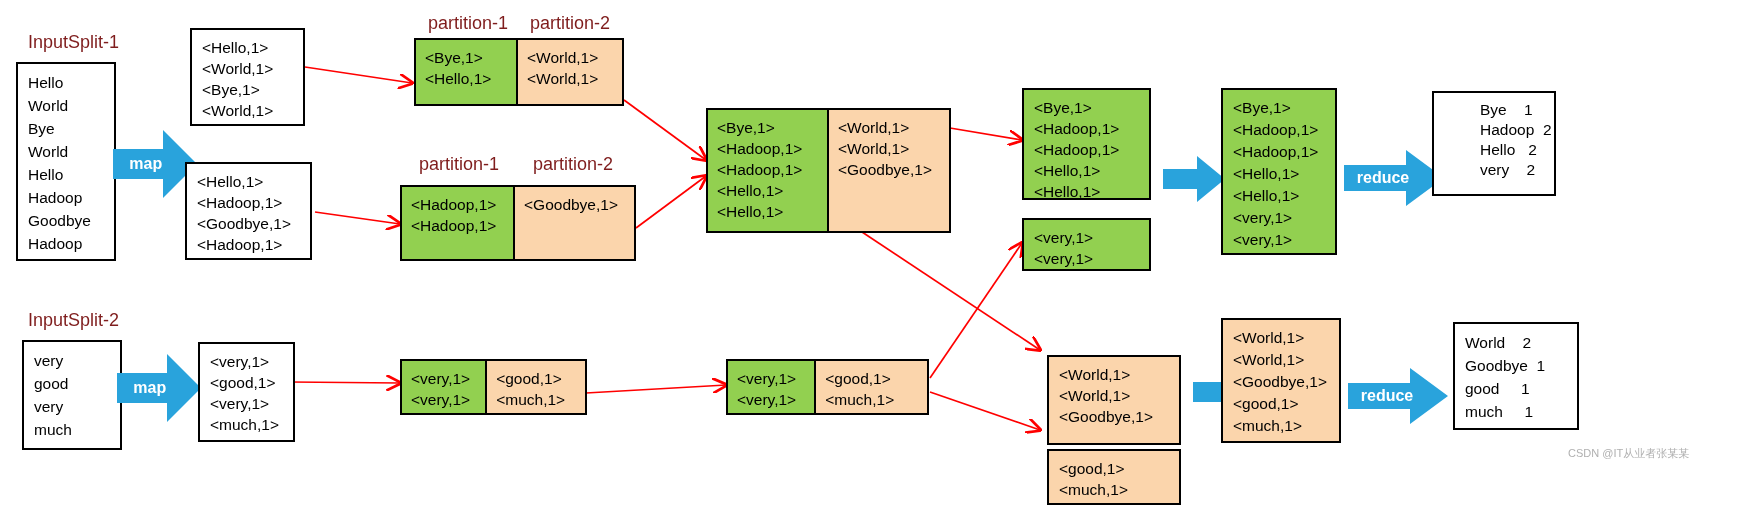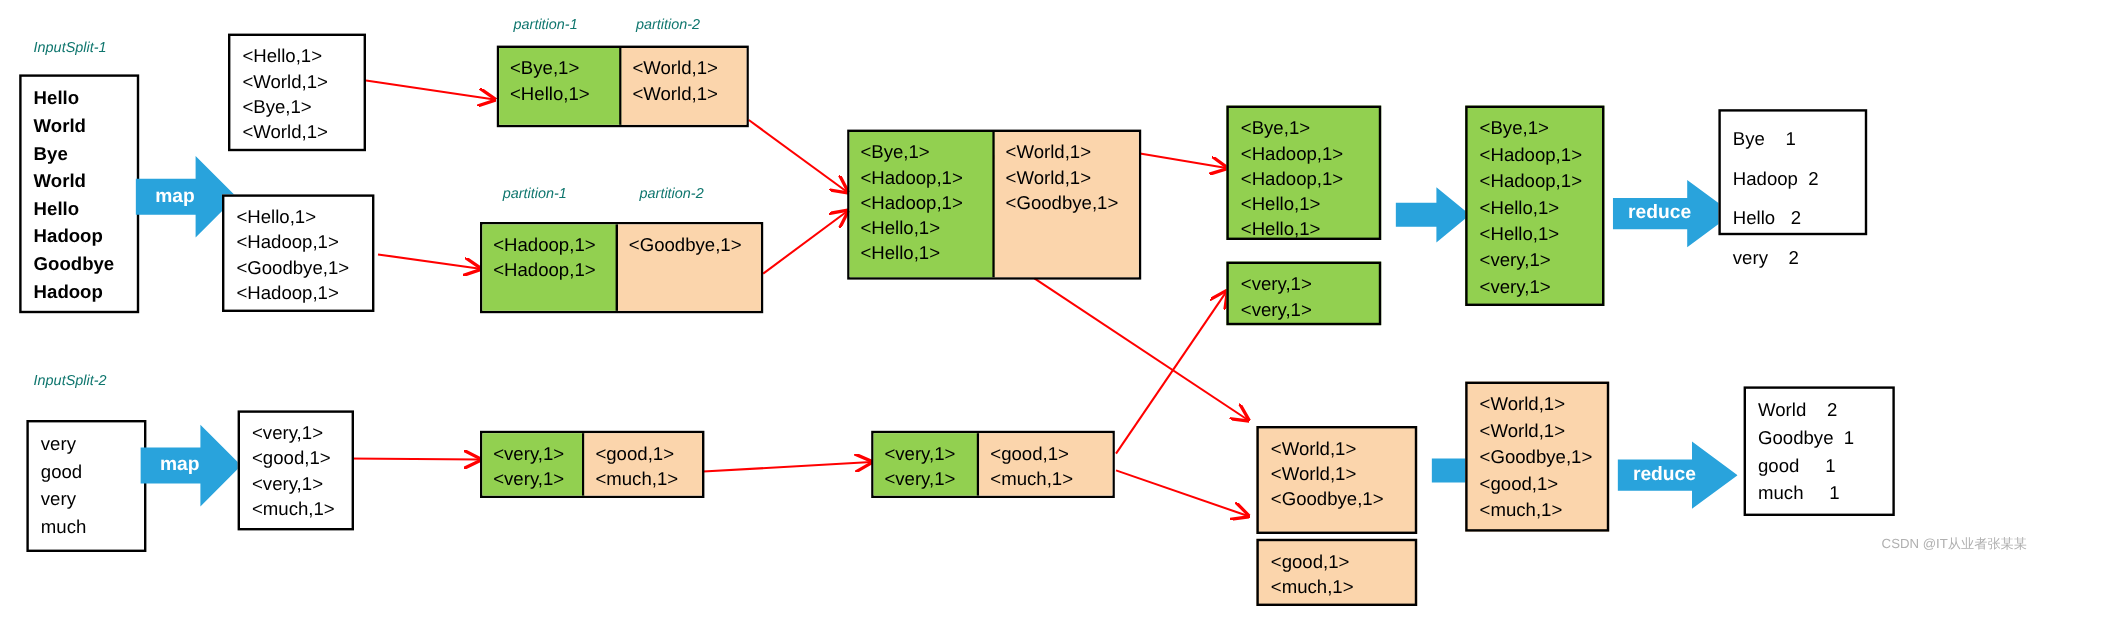"partition-1" .lbl { color: #0f766e -> #7f1d1d; font-size: 12px -> 18px; font-style: italic -> none }
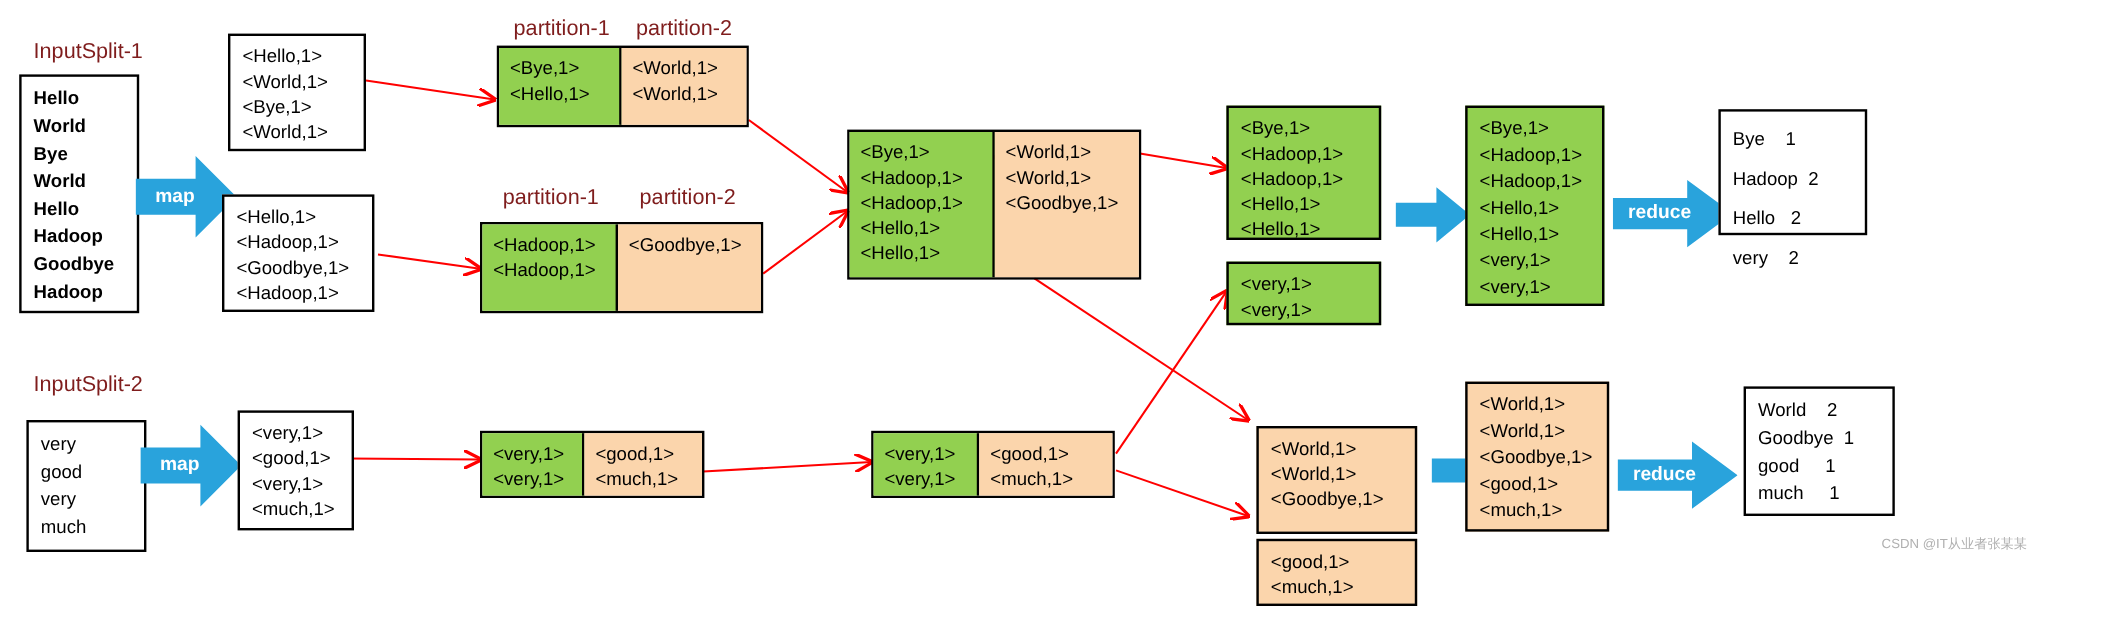"Hello" div.box { font-weight: bold -> none }
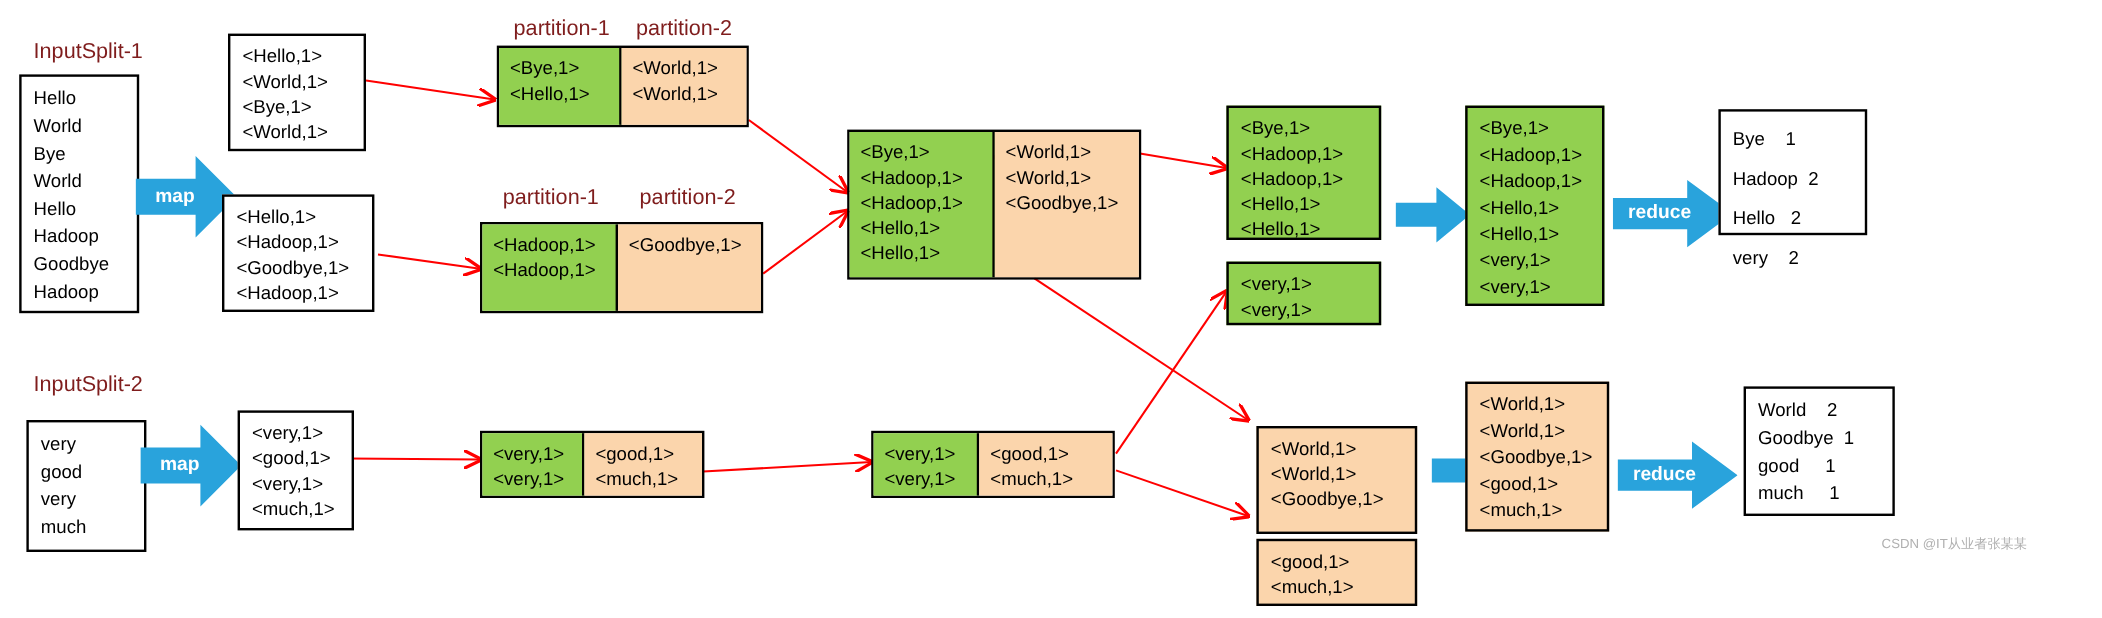"Bye 1" div.txt { line-height: 33px -> 20px; margin-left: none -> 36px }
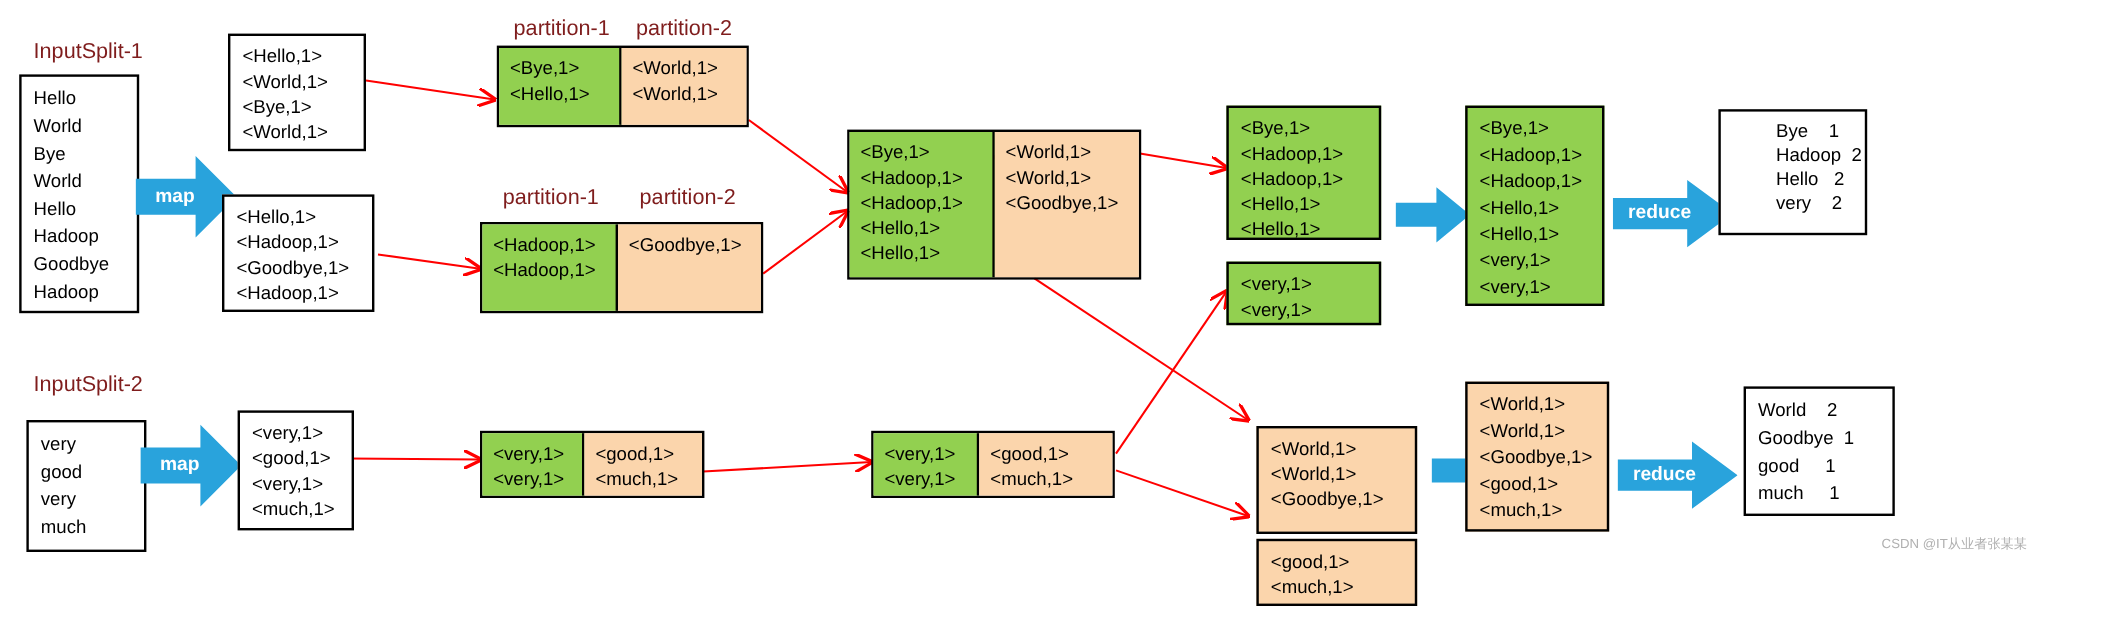"very" div.box { top: 350px -> 340px }
